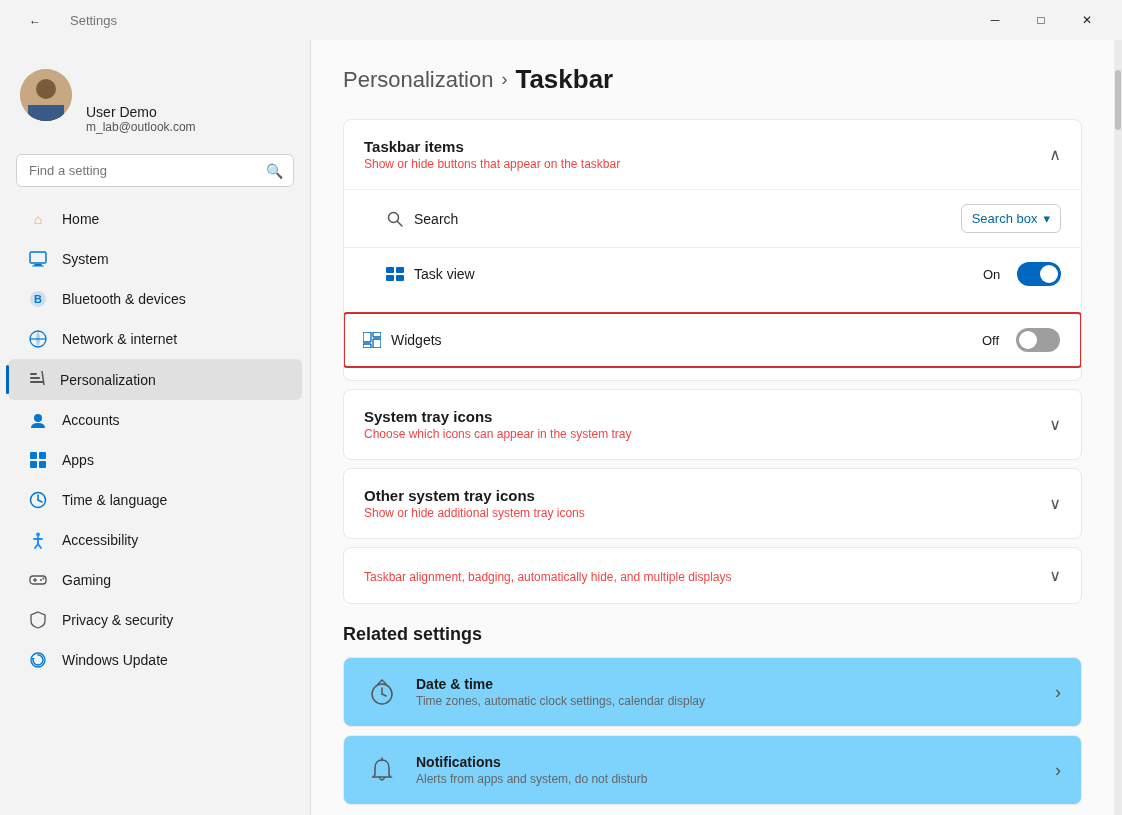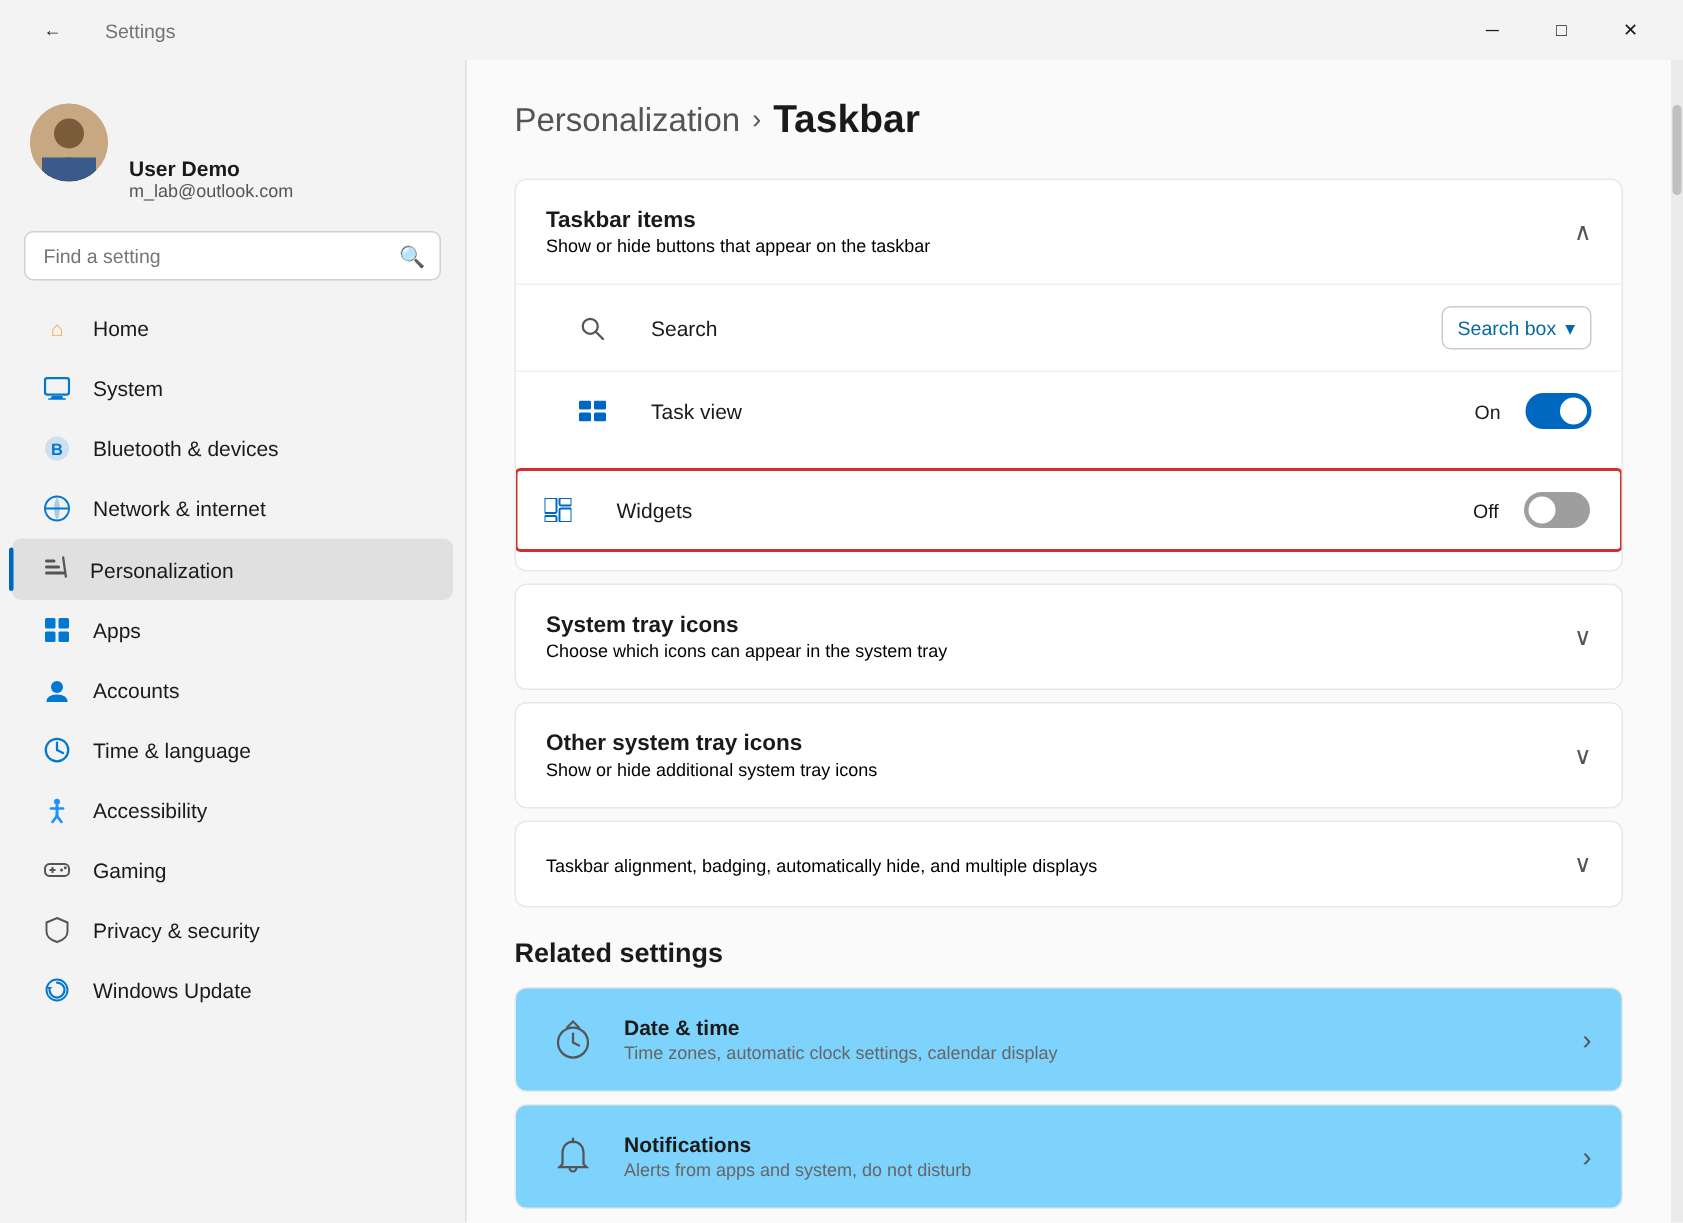"User Demo" .user-name { font-weight: 700 -> 400 }
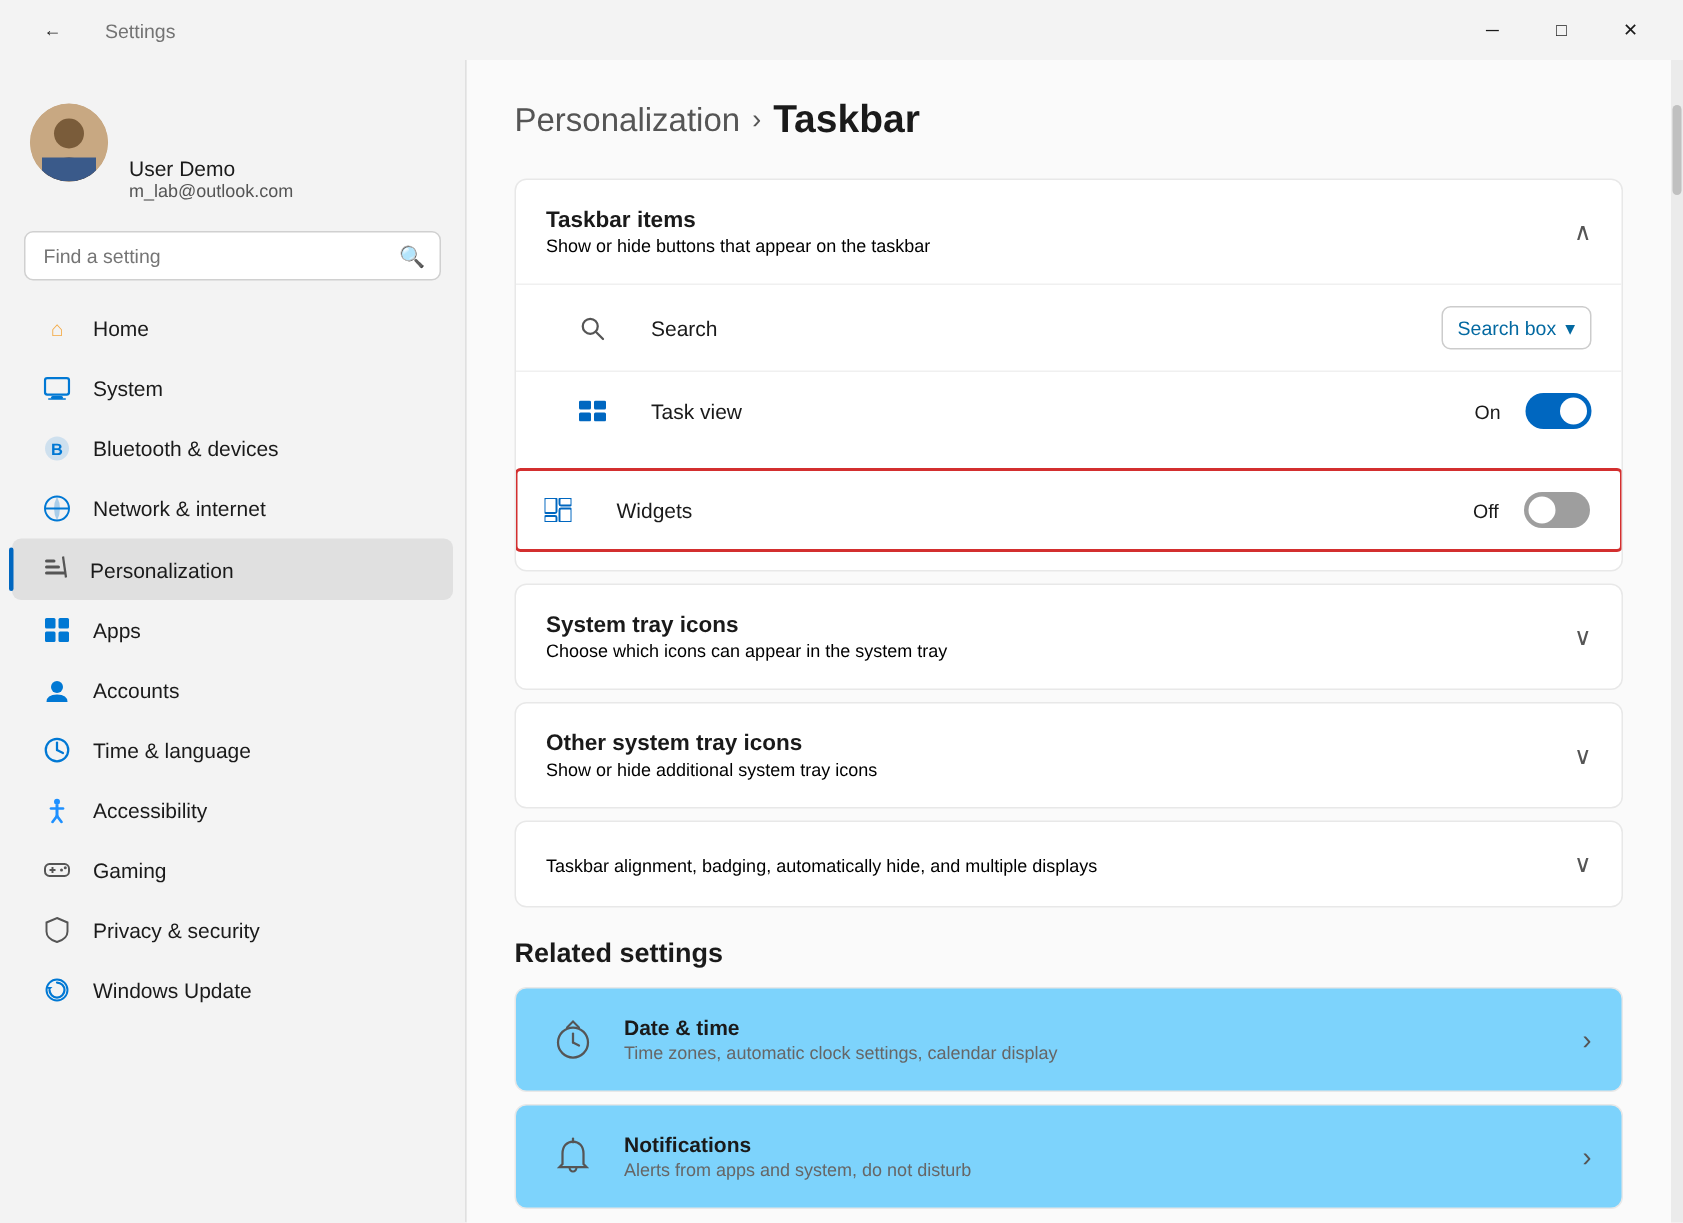"Show or hide buttons that" .section-header-desc { color: #000000 -> #ef4444 }
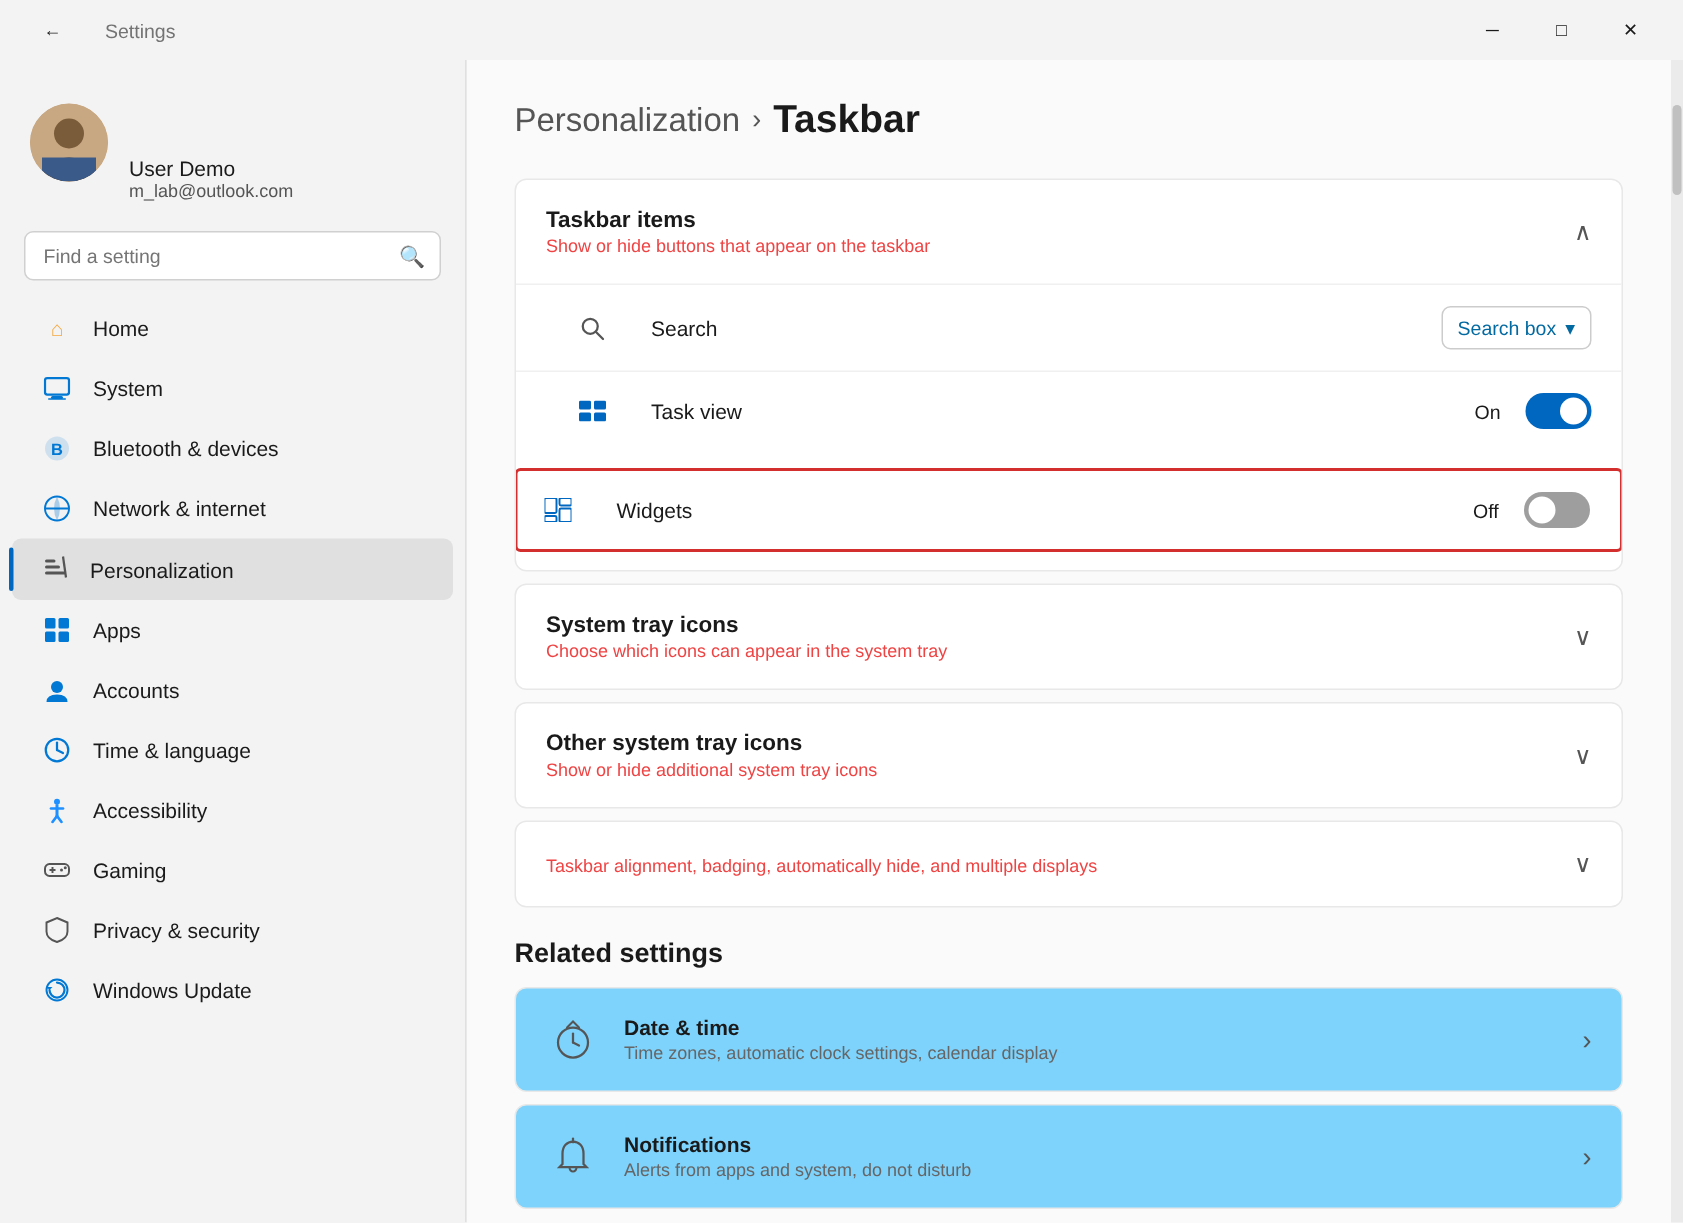"Search" .setting-row-left { gap: 28px -> 8px }
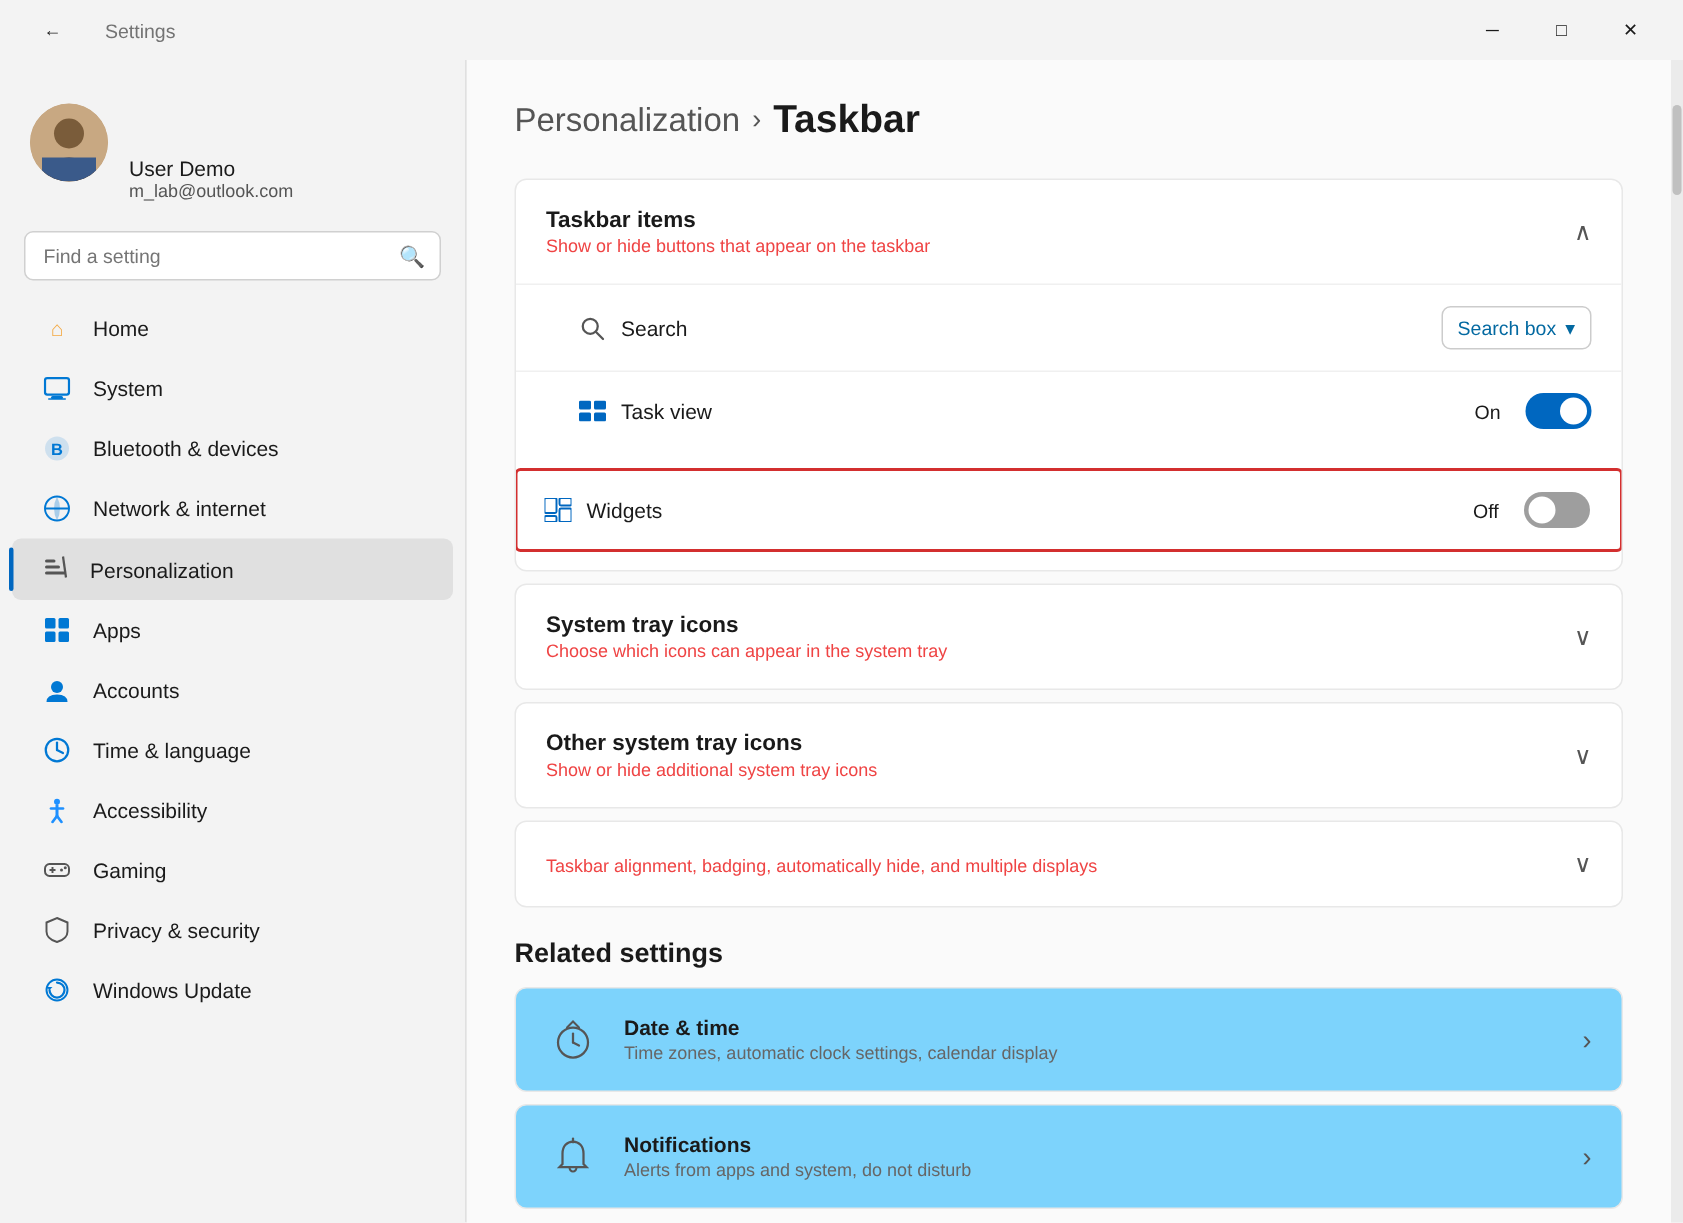"Apps" div.nav-item { order: before "Accounts" -> after "Accounts" }
